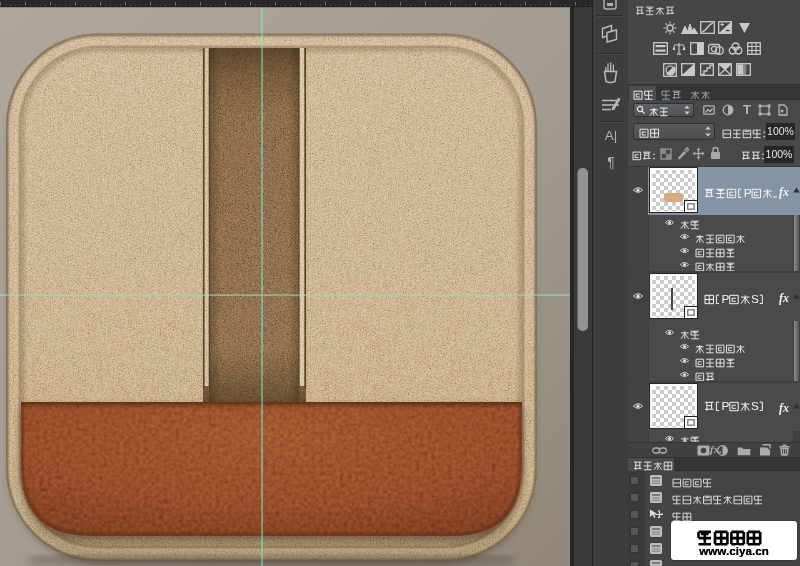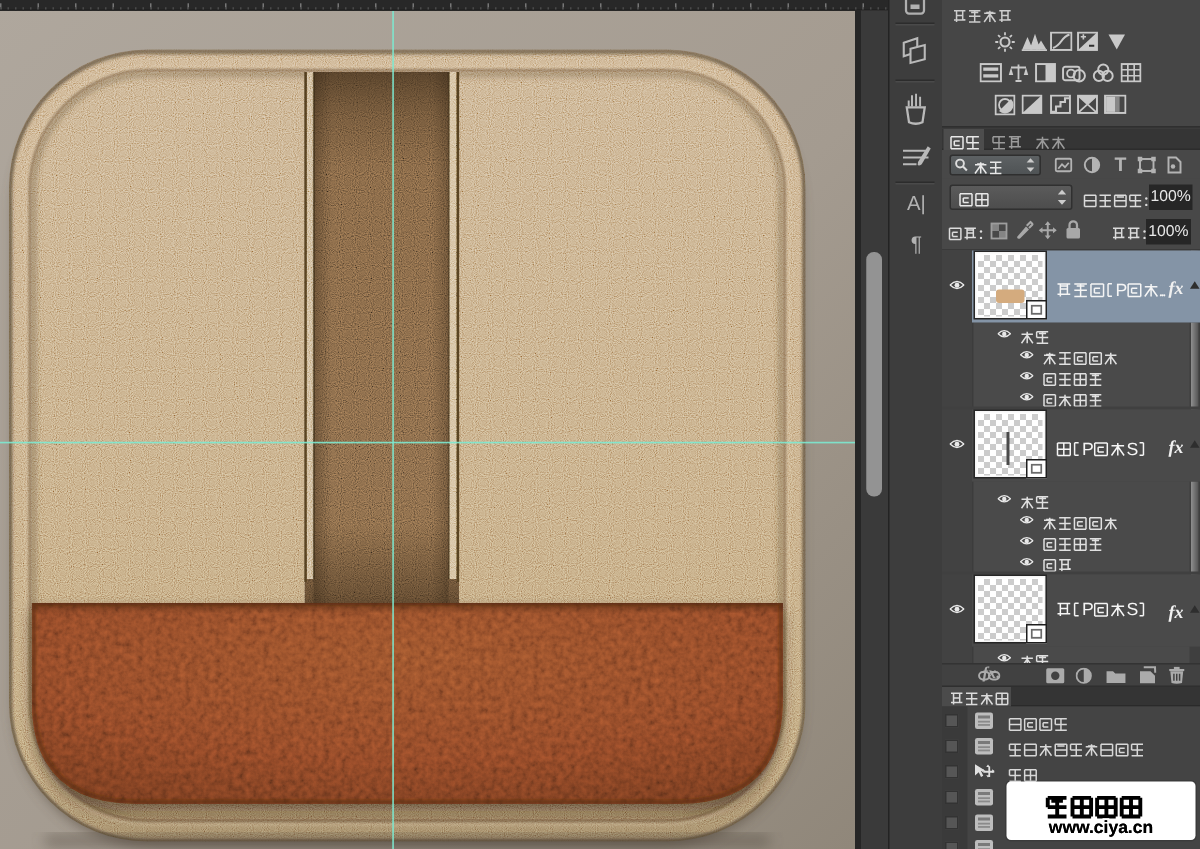"fx." div { left: 655px -> 710px }
